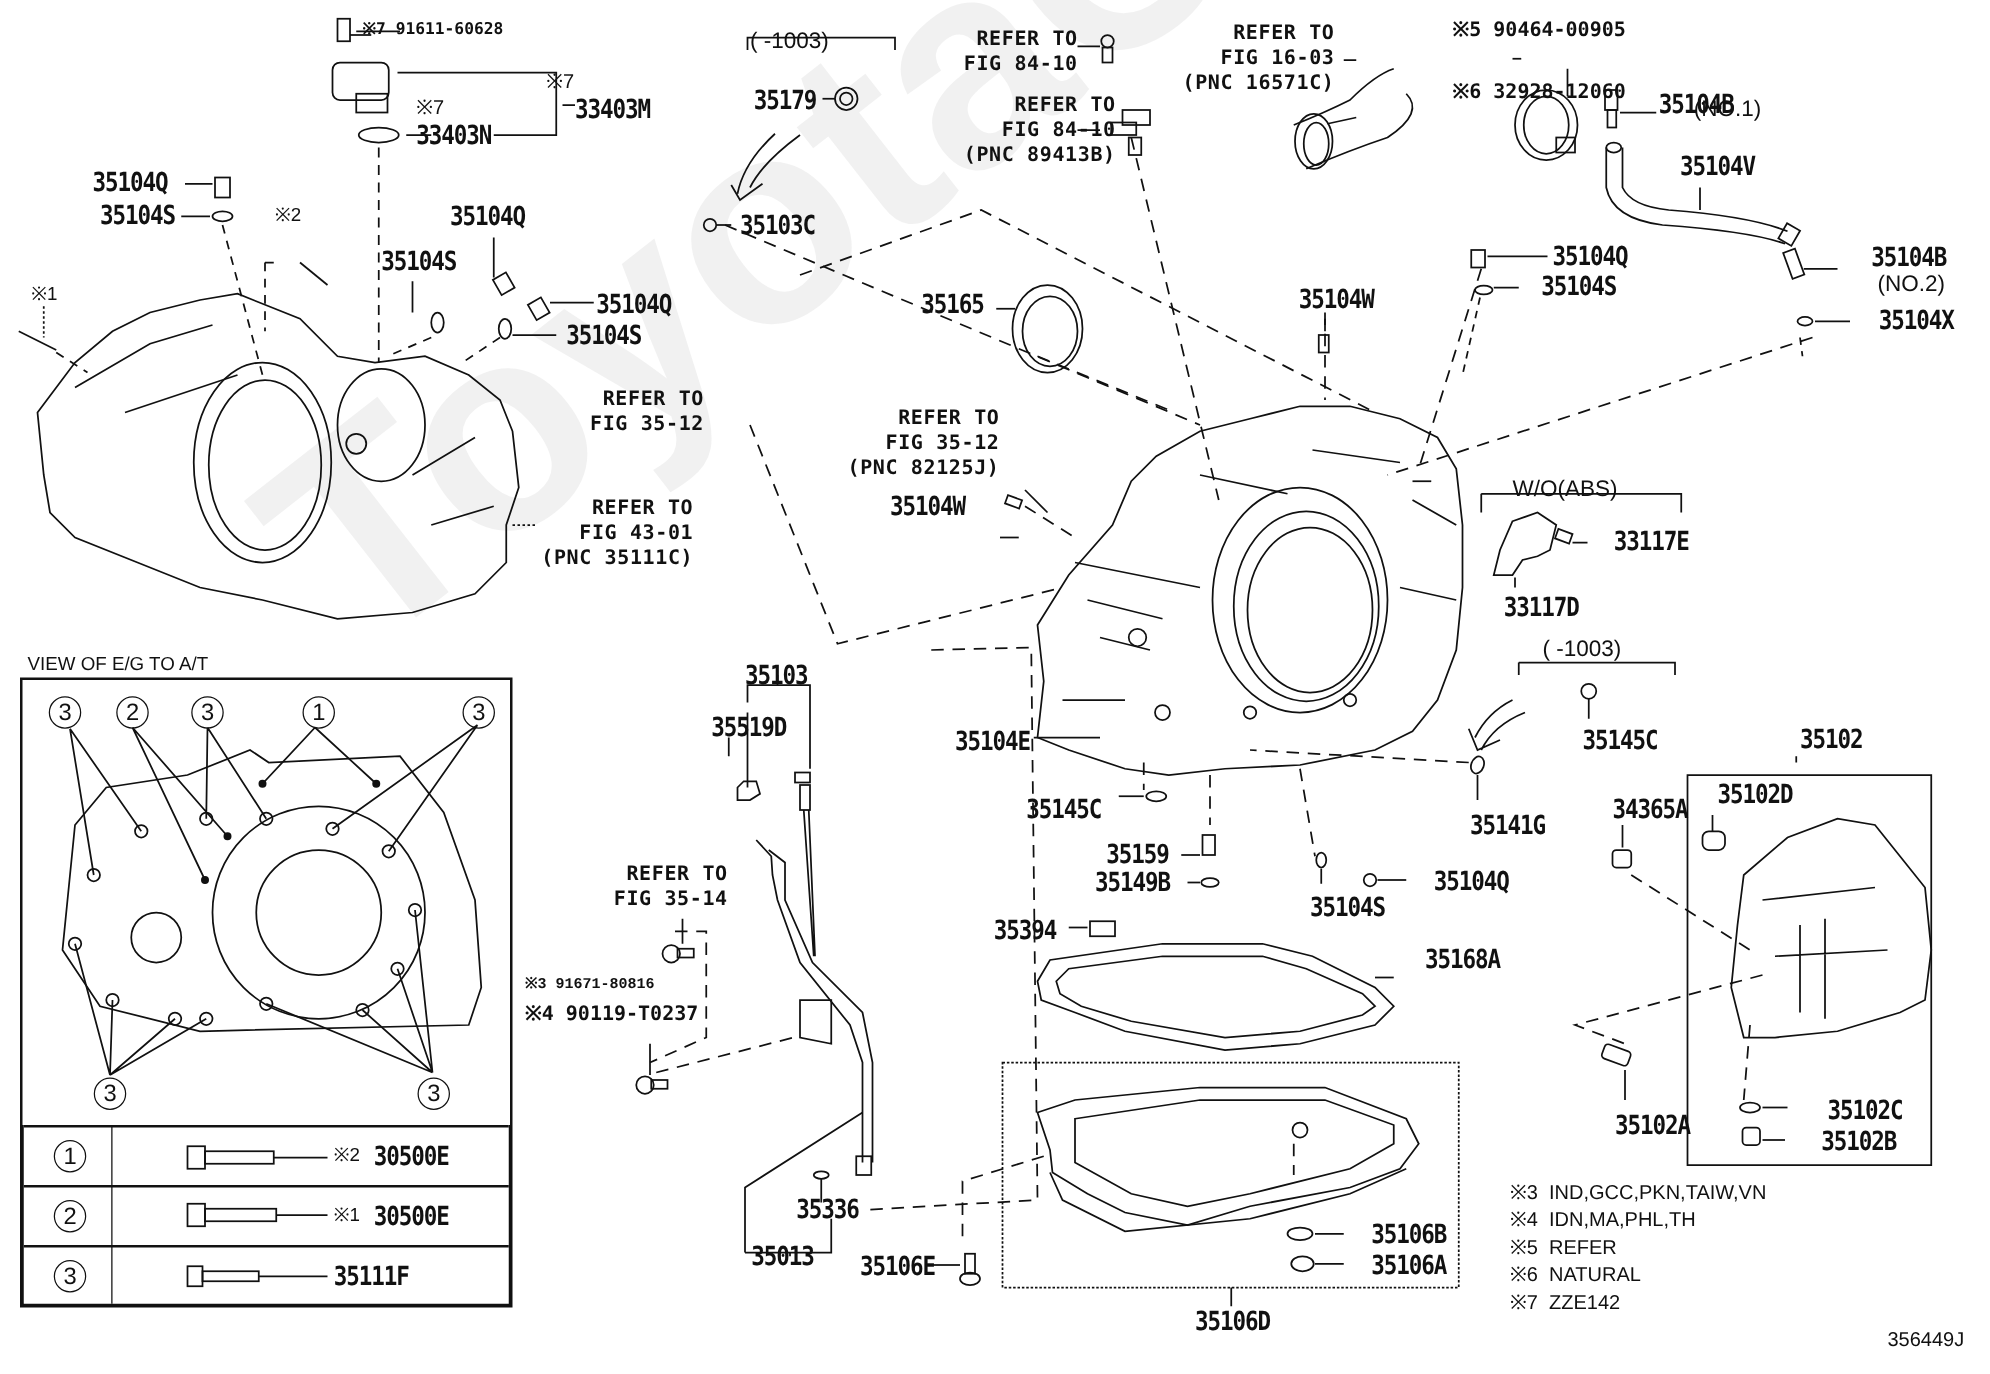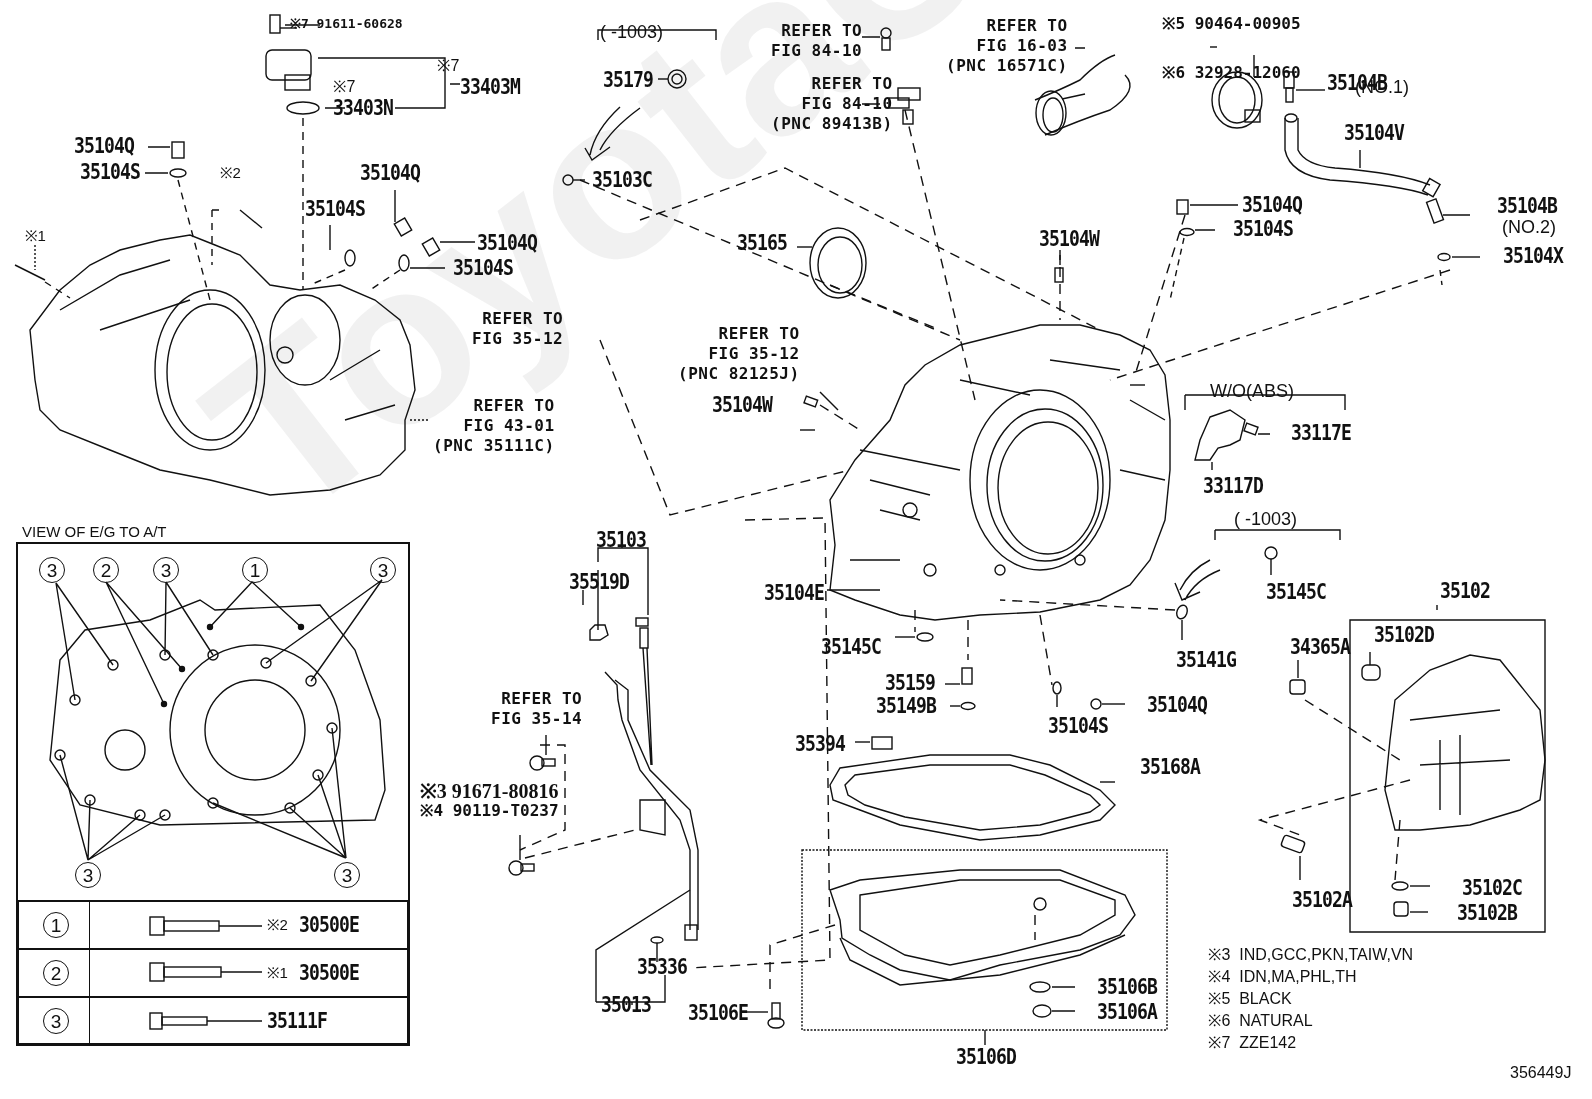"※3 91671-80816" div.note { font-family: Liberation Serif, serif -> Liberation Mono, monospace; font-size: 20px -> 12px }
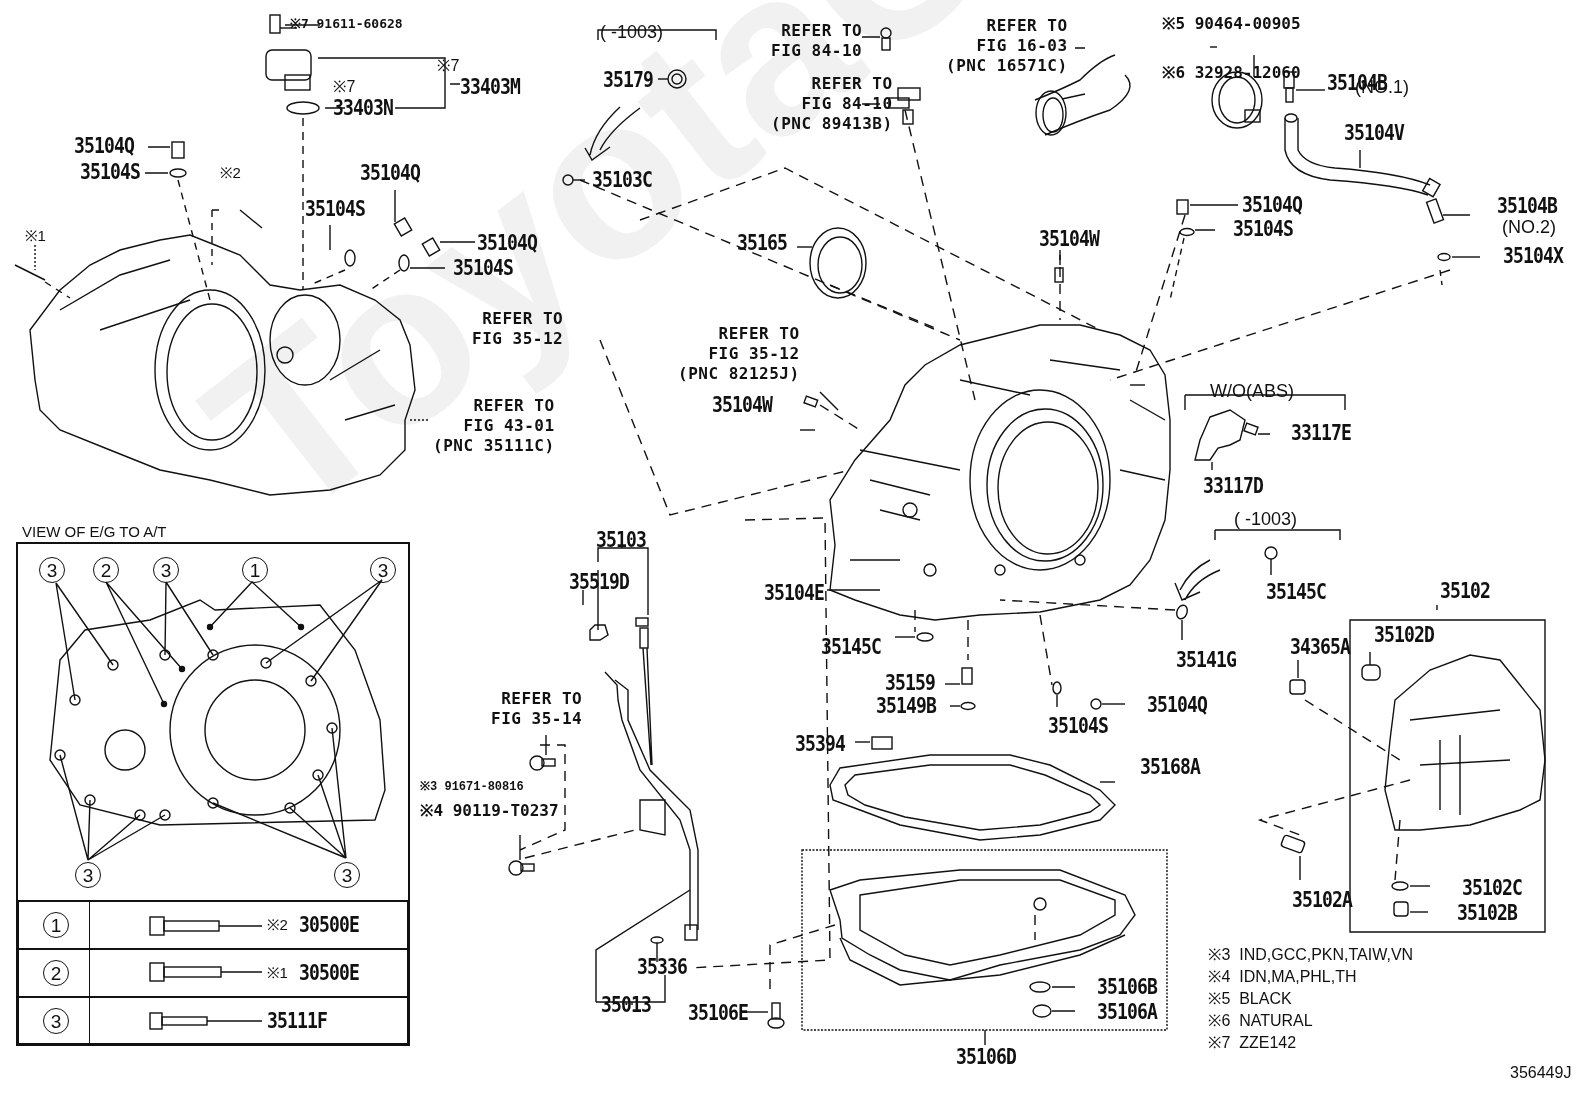"BLACK" span { text: BLACK -> REFER }
